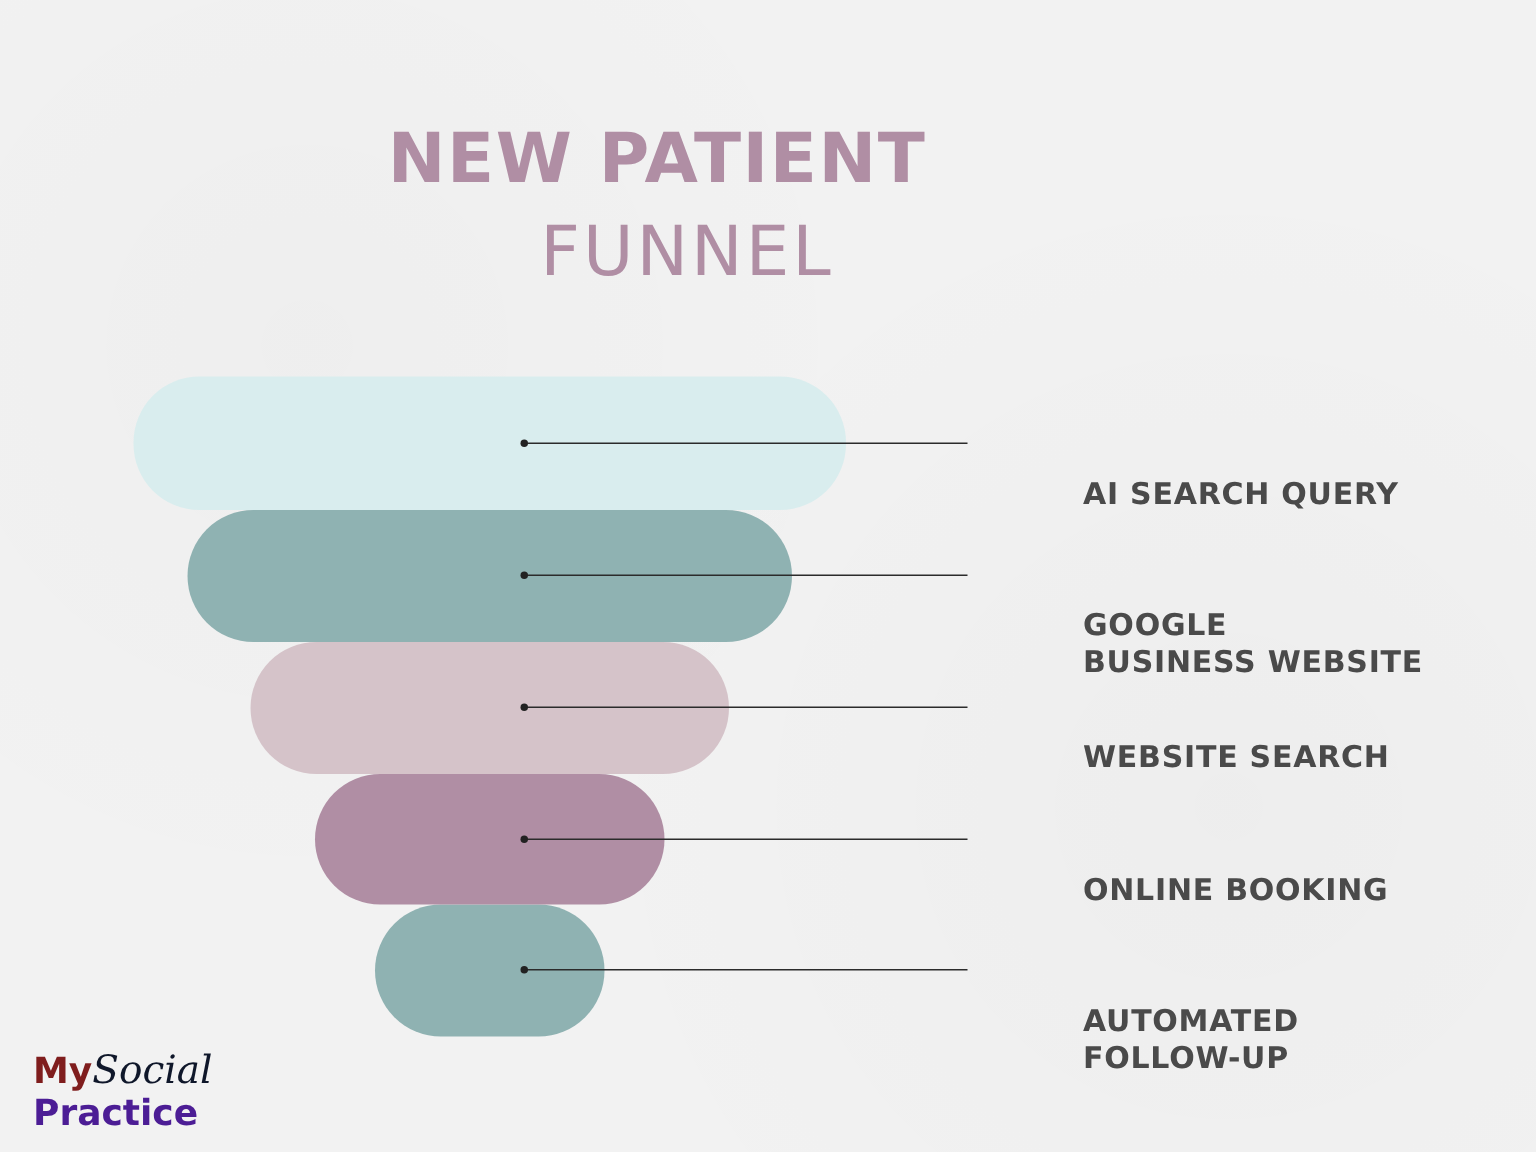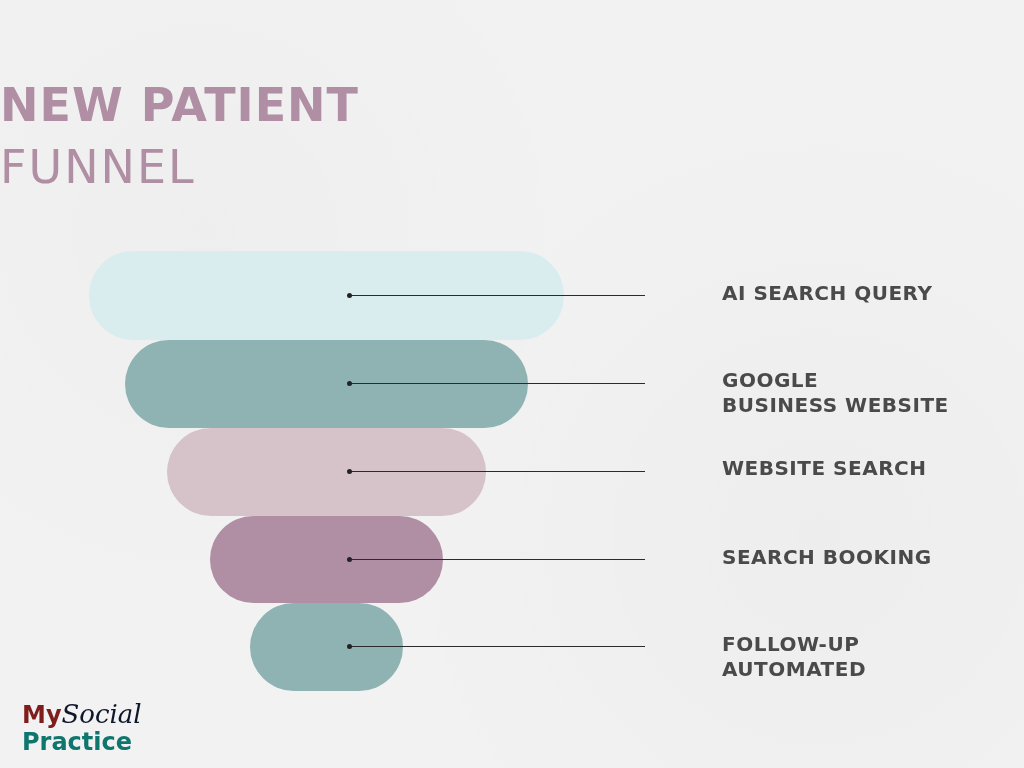"NEW PATIENT" .title { text-align: none -> center }
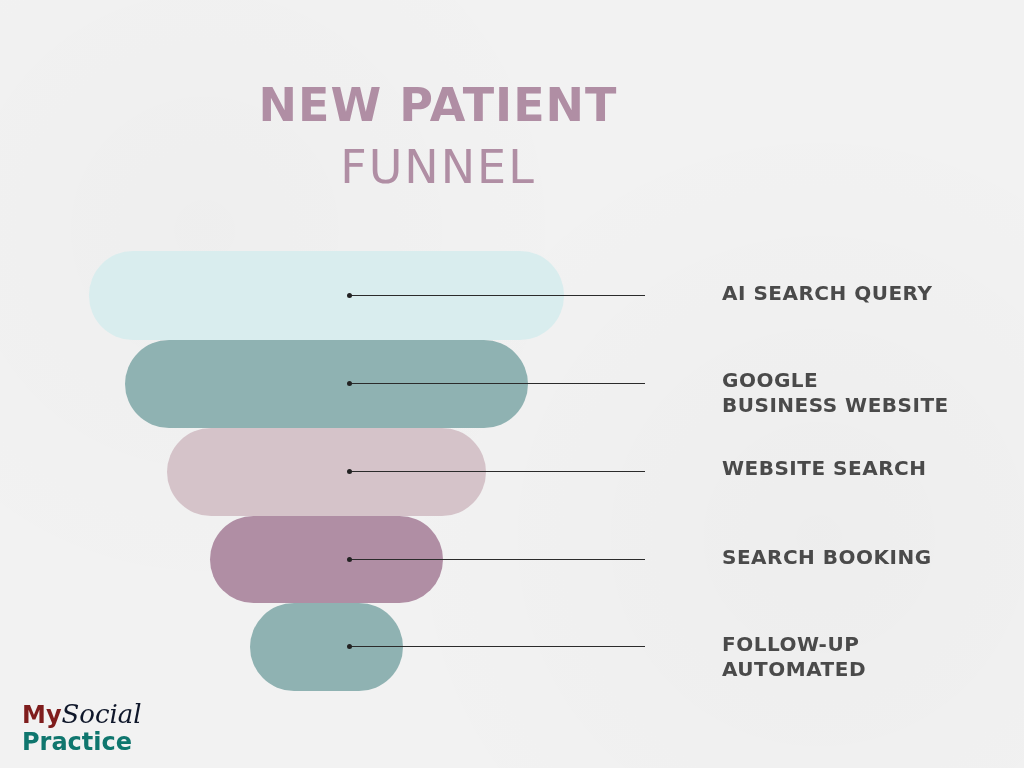"FUNNEL" .title.t2 { margin-left: none -> 20px }
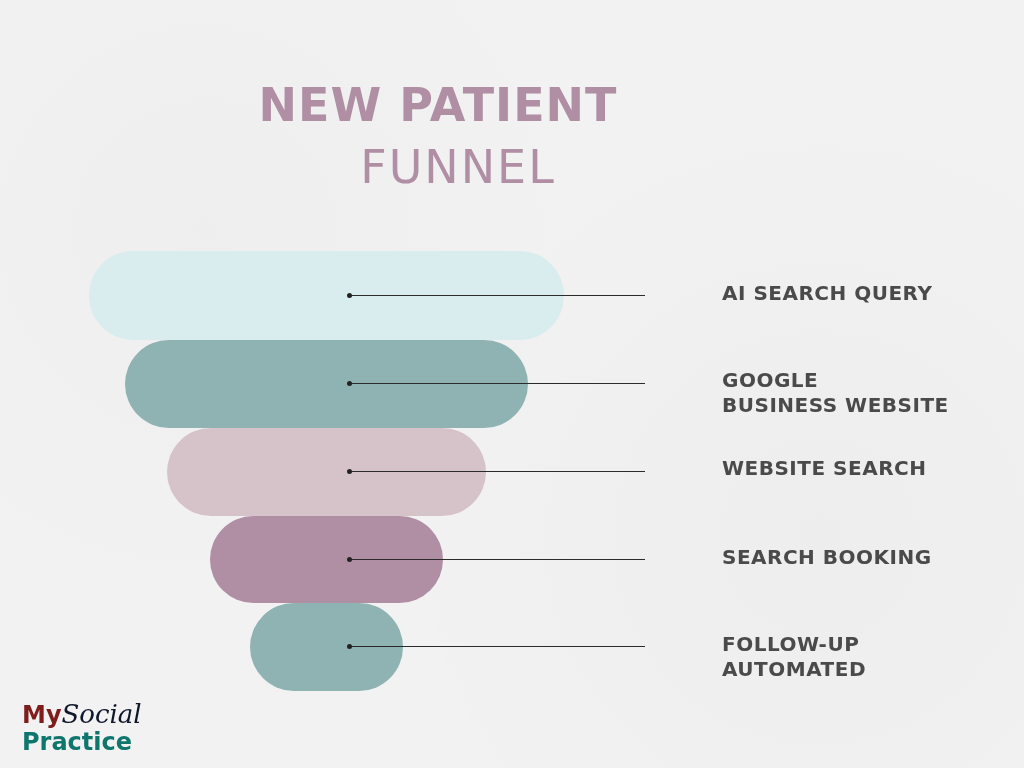"AI SEARCH QUERY" .label { margin-top: none -> 36px }
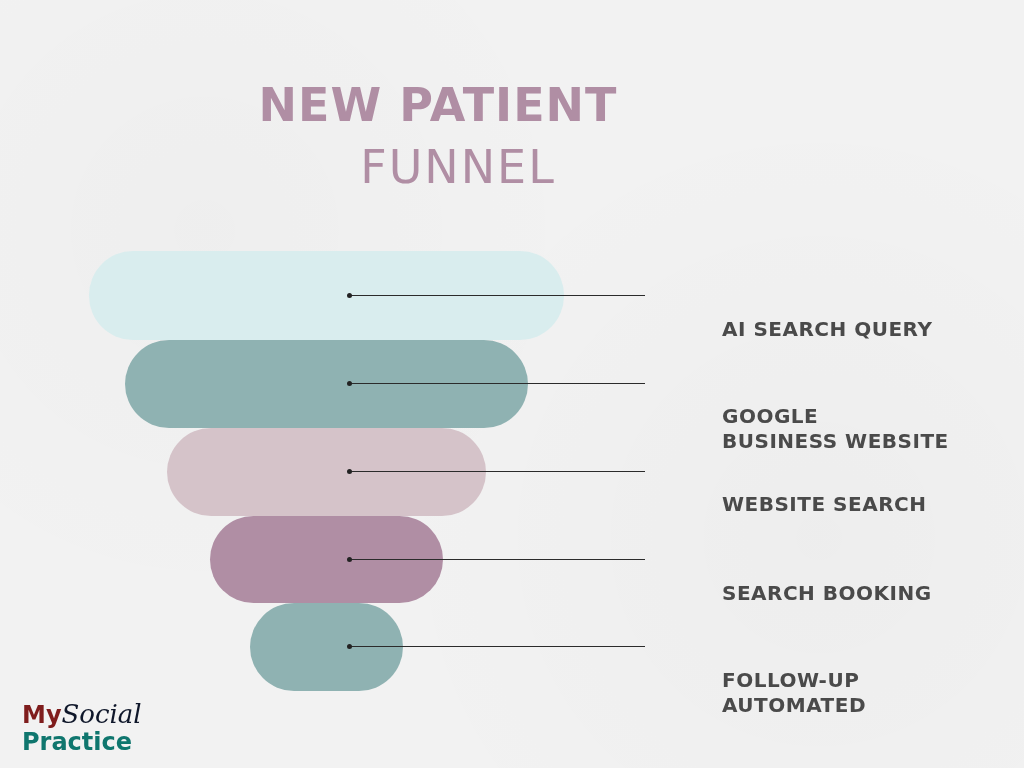"SEARCH BOOKING" span { text: SEARCH -> ONLINE }
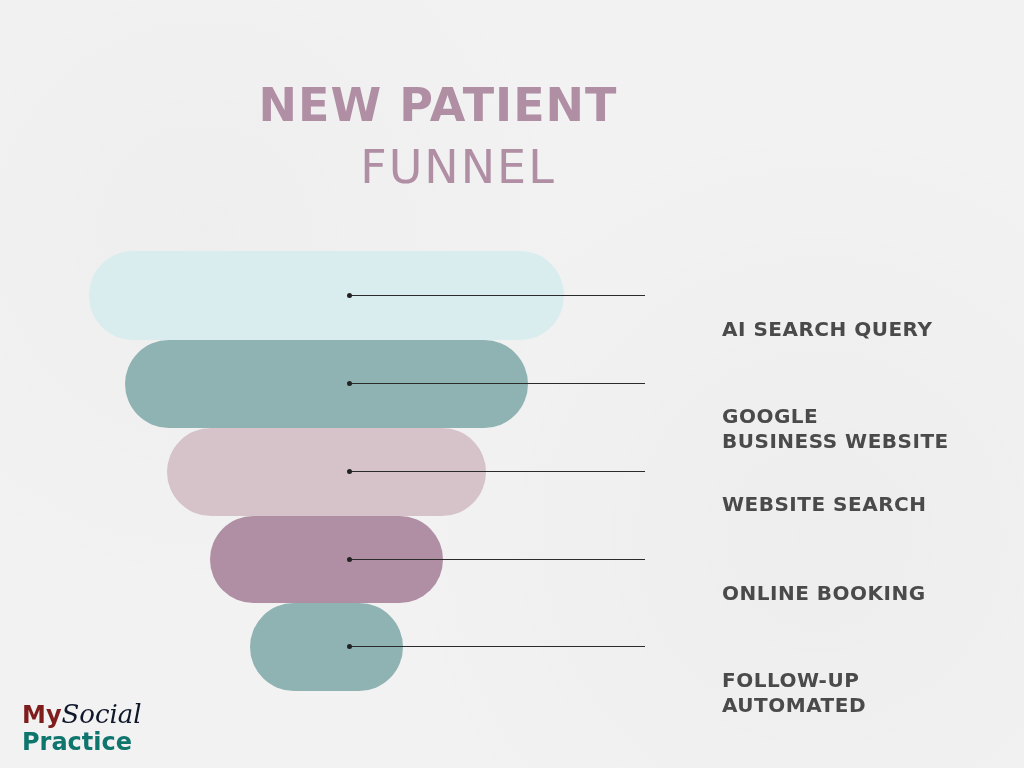"FOLLOW-UP" span { order: before "AUTOMATED" -> after "AUTOMATED" }
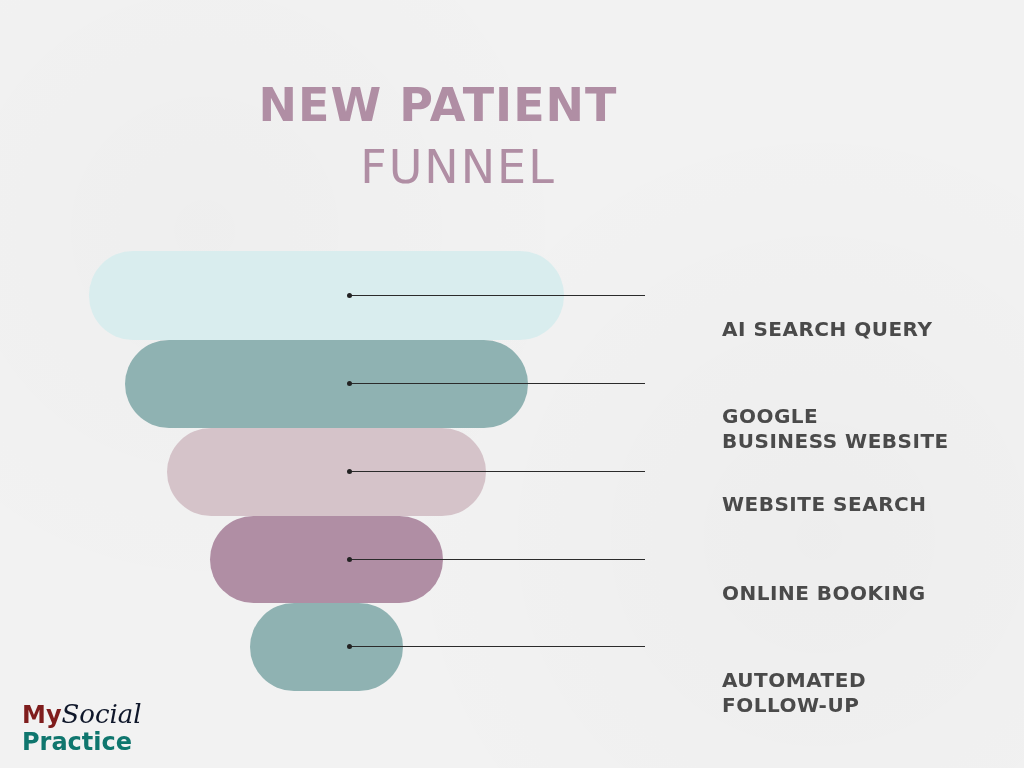"Practice" .logo .practice { color: #0f766e -> #4c1d95 }
